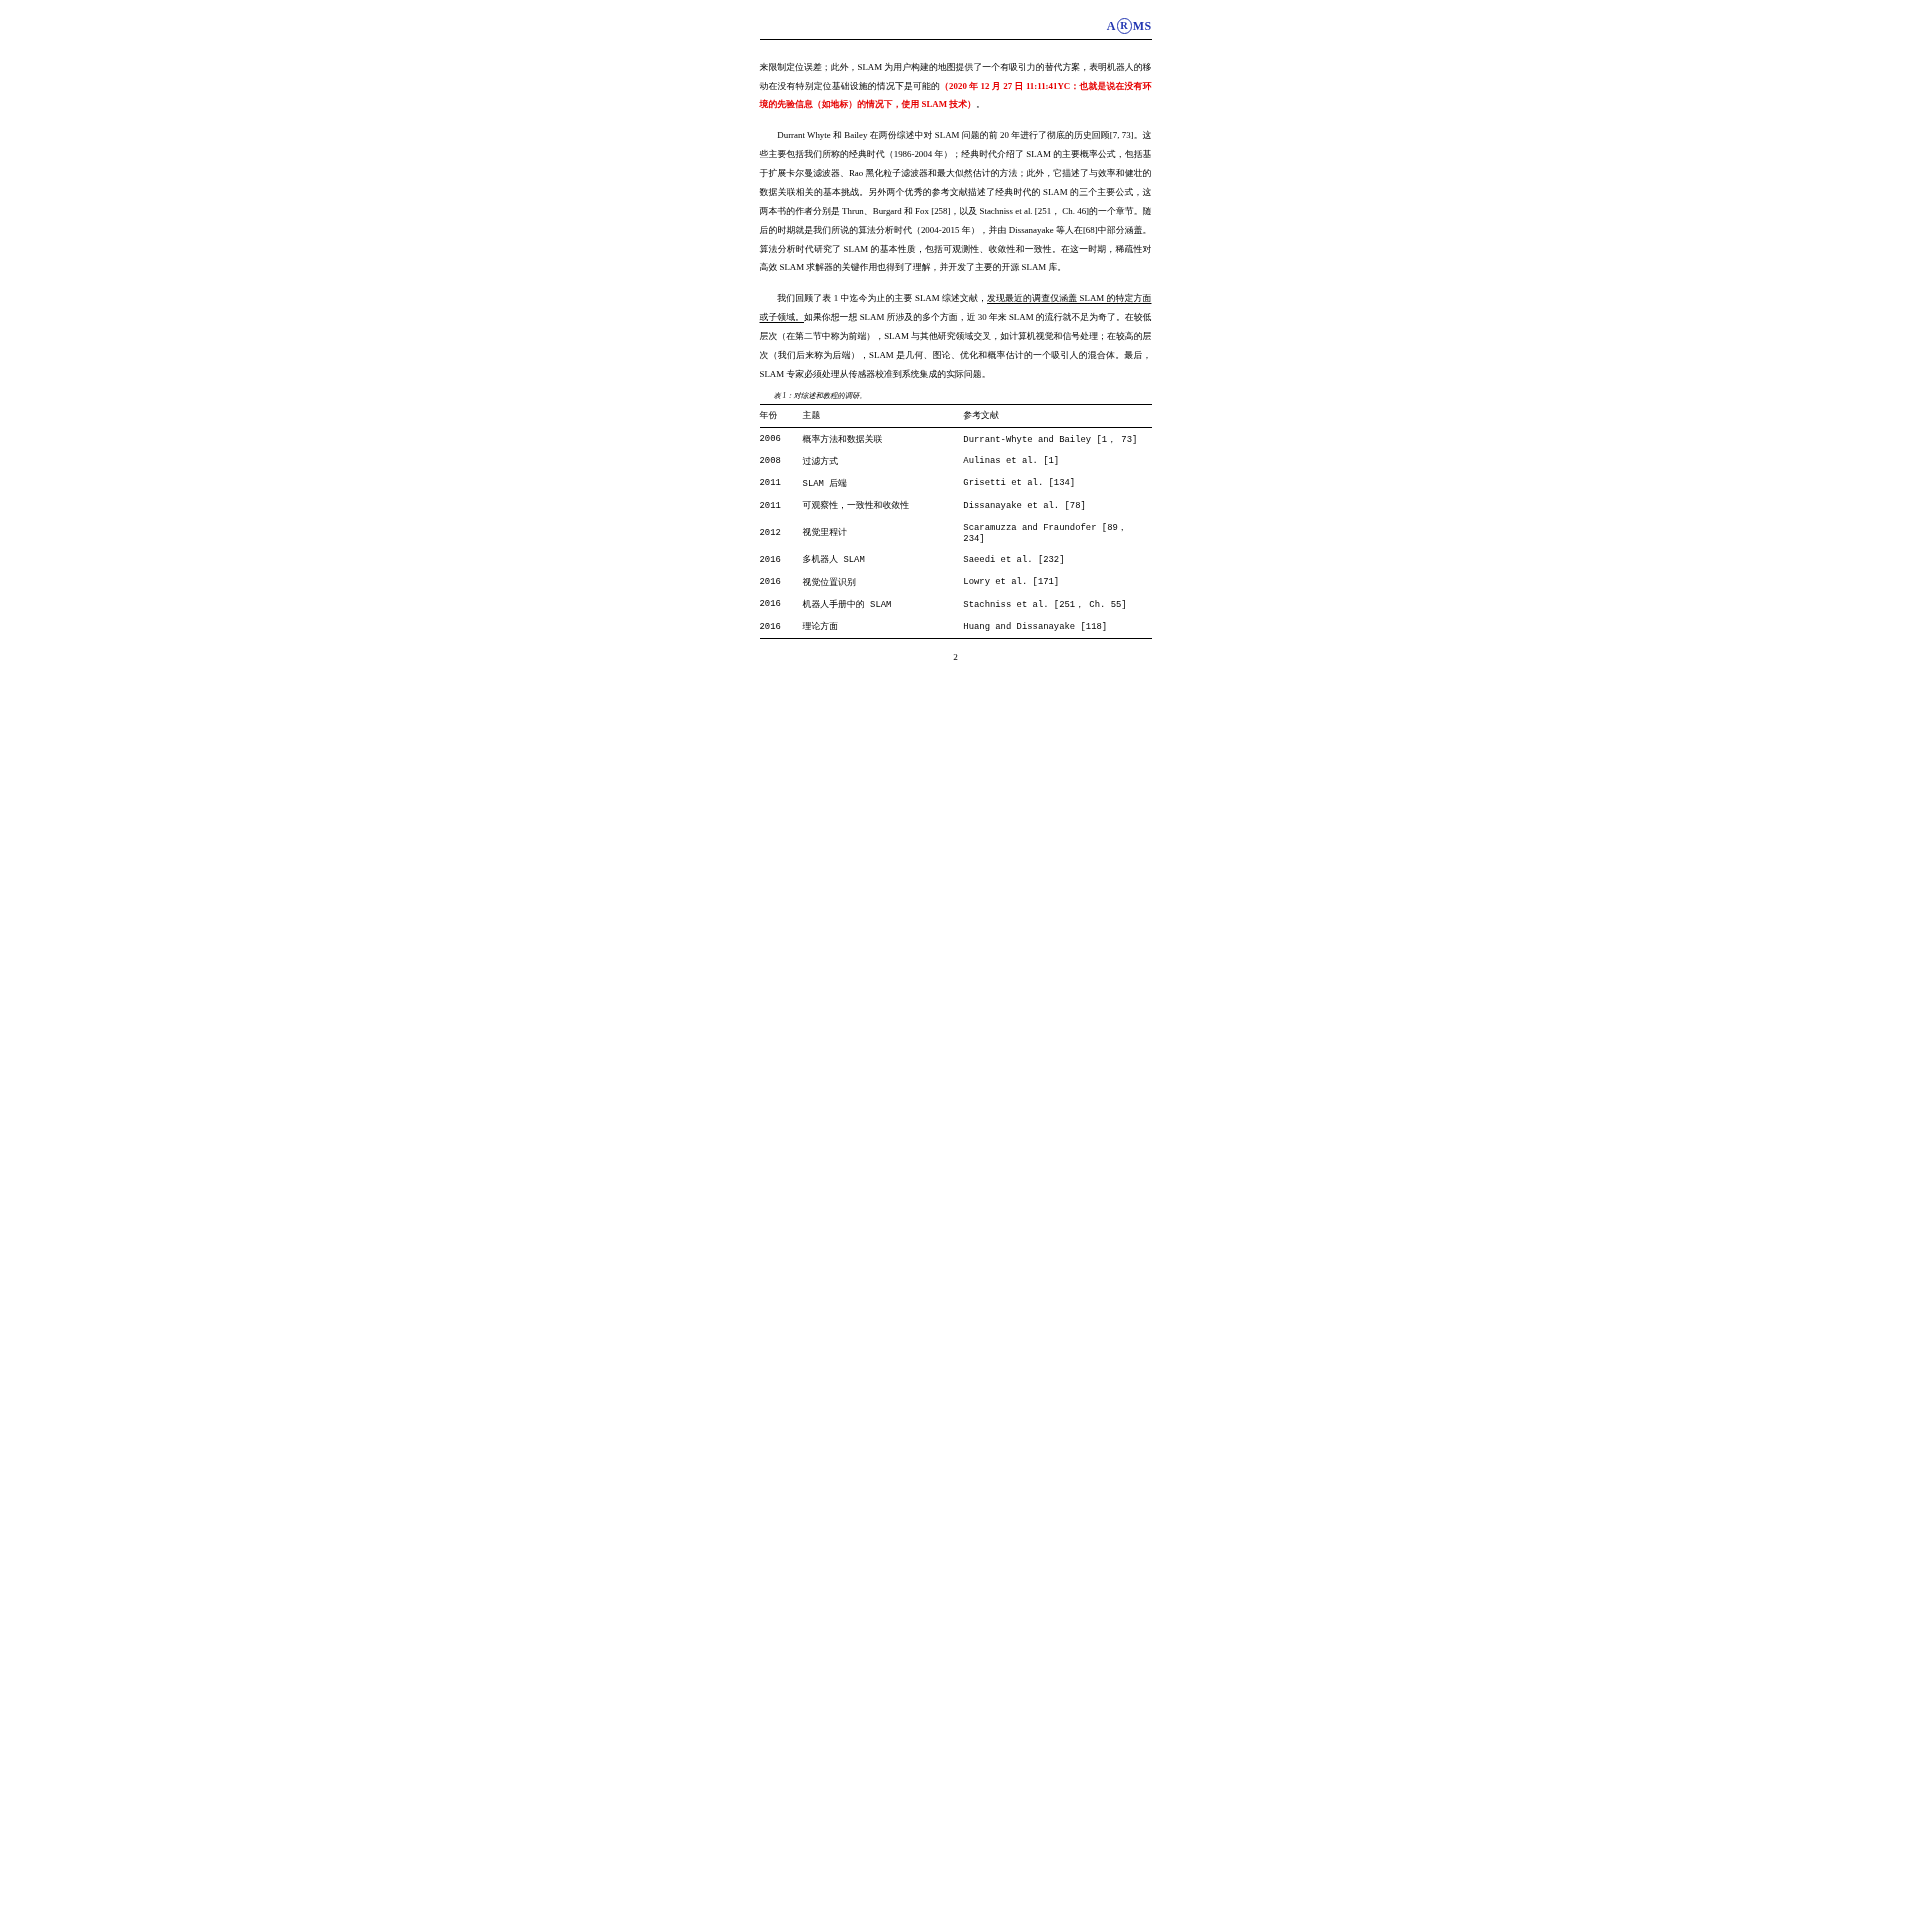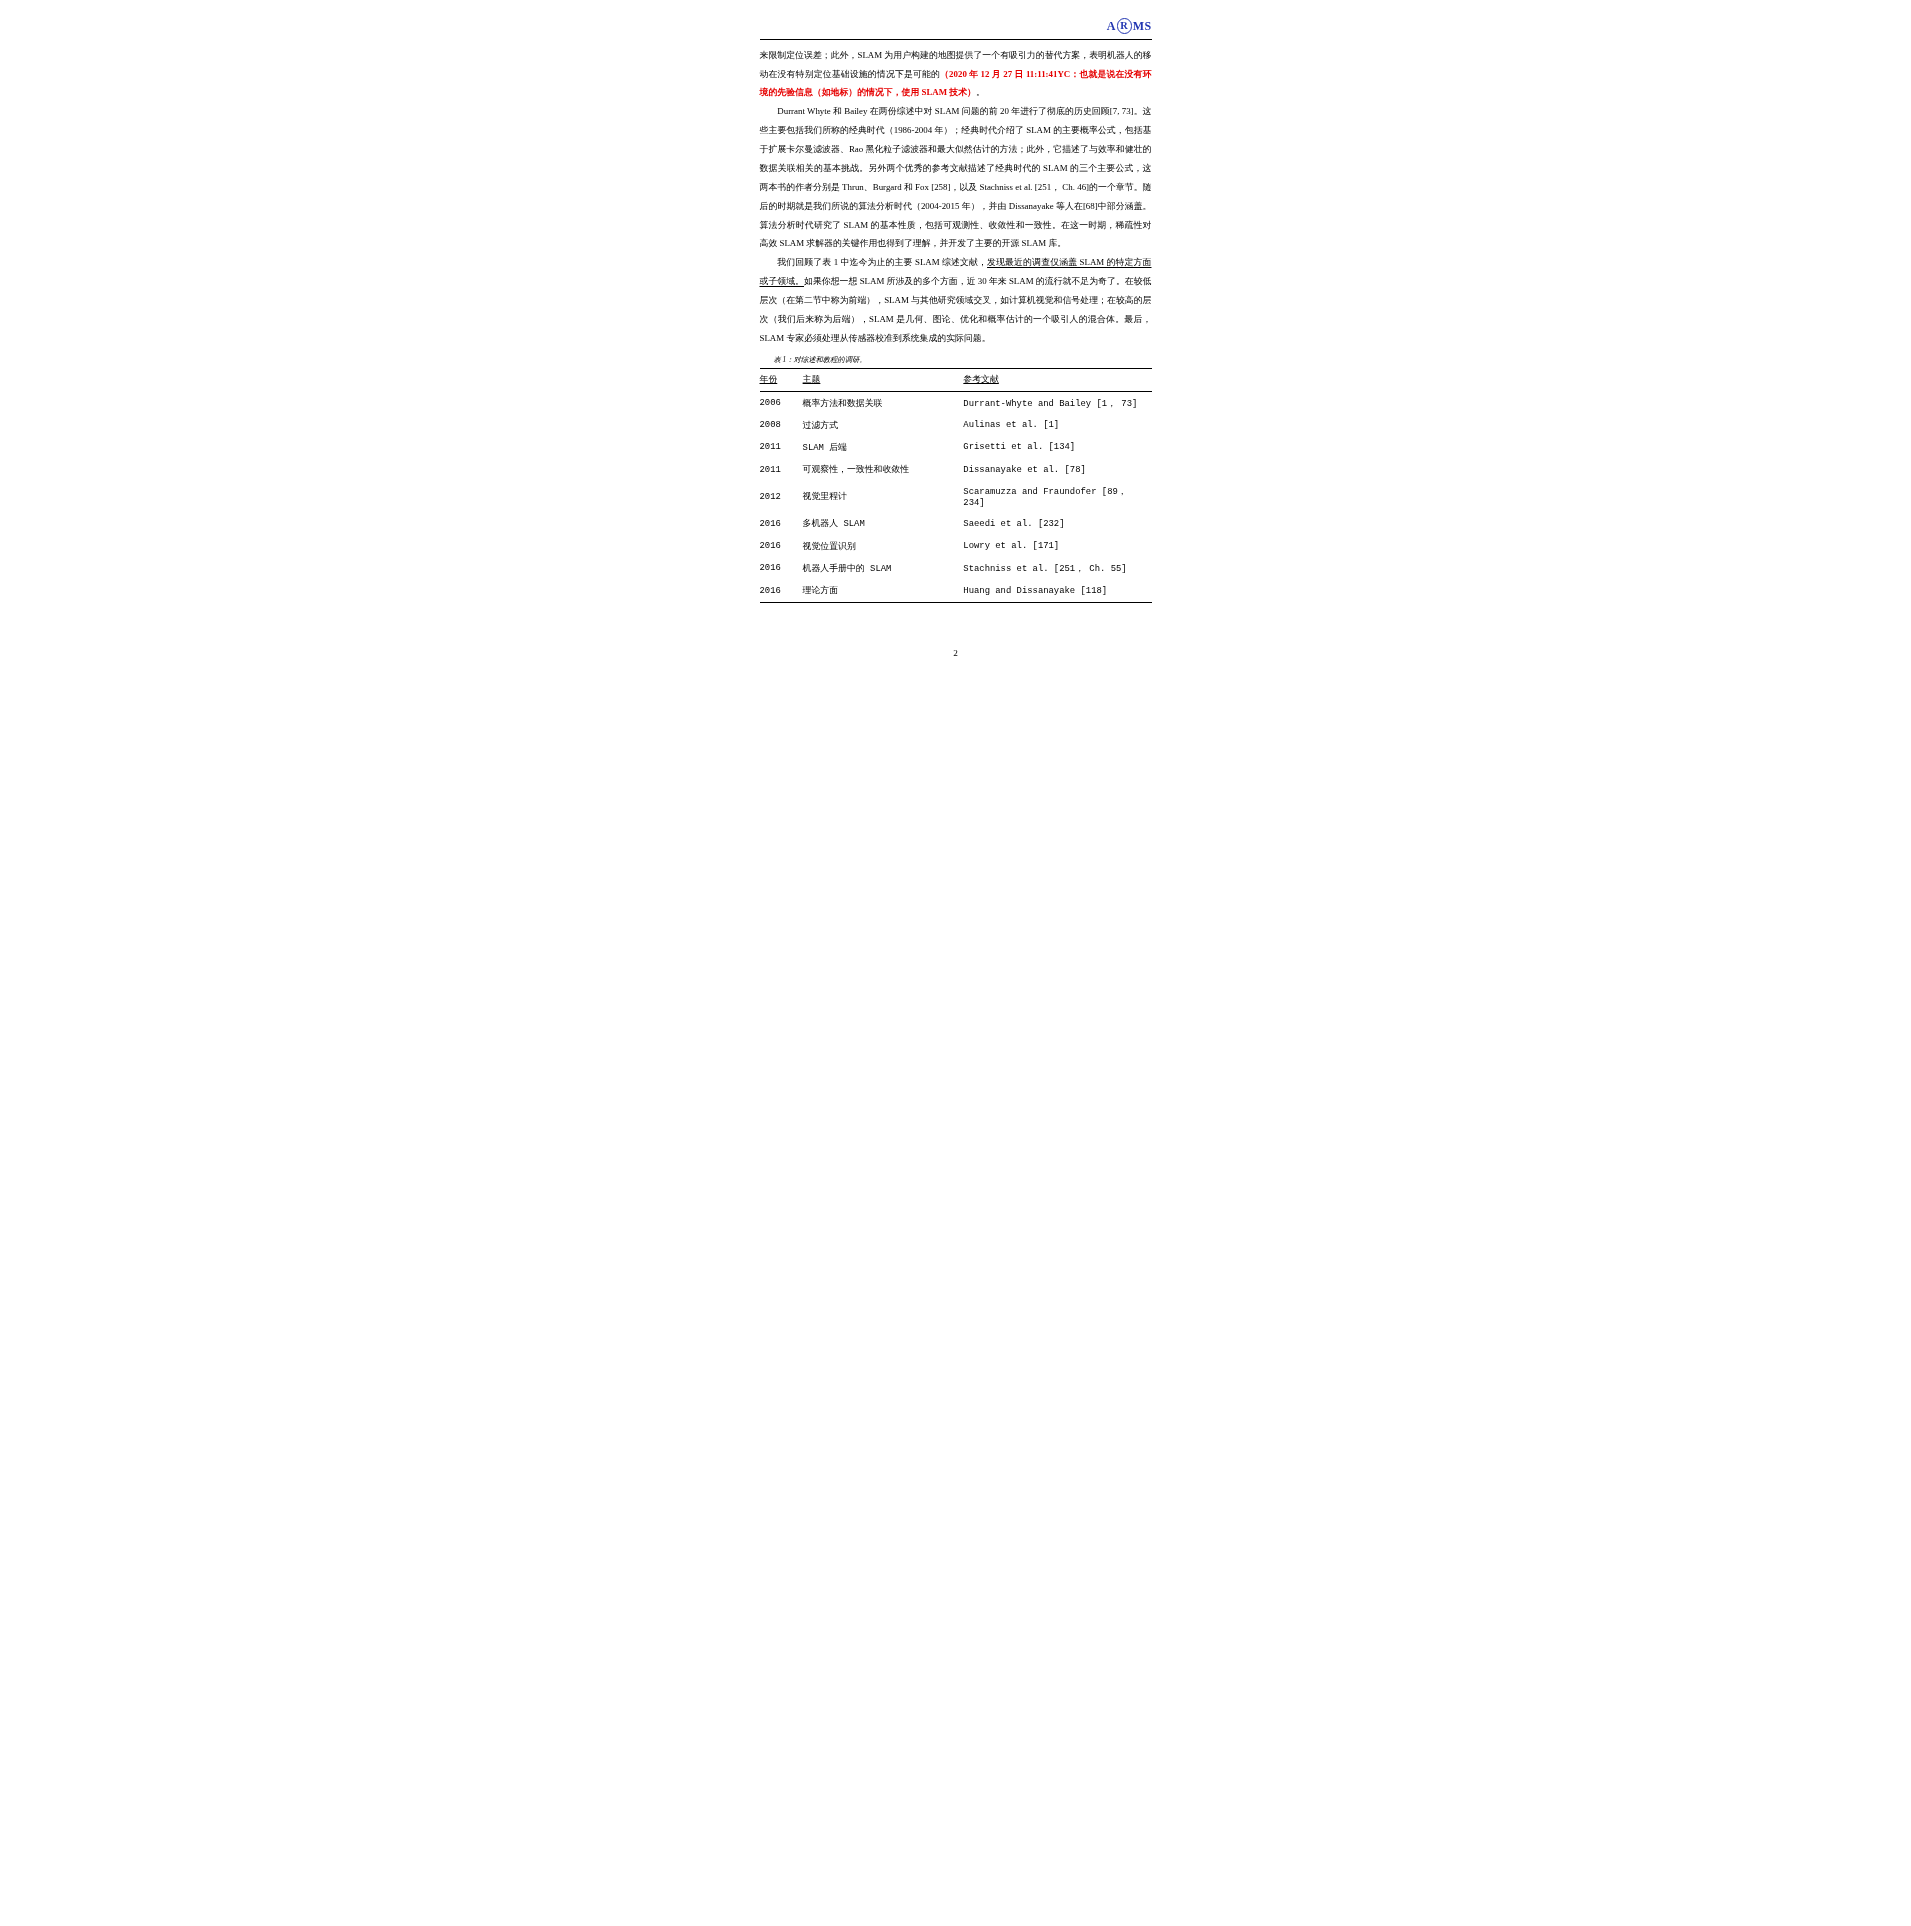"来限制定位误差；此外，SLAM" .para { margin-top: none -> 12px }
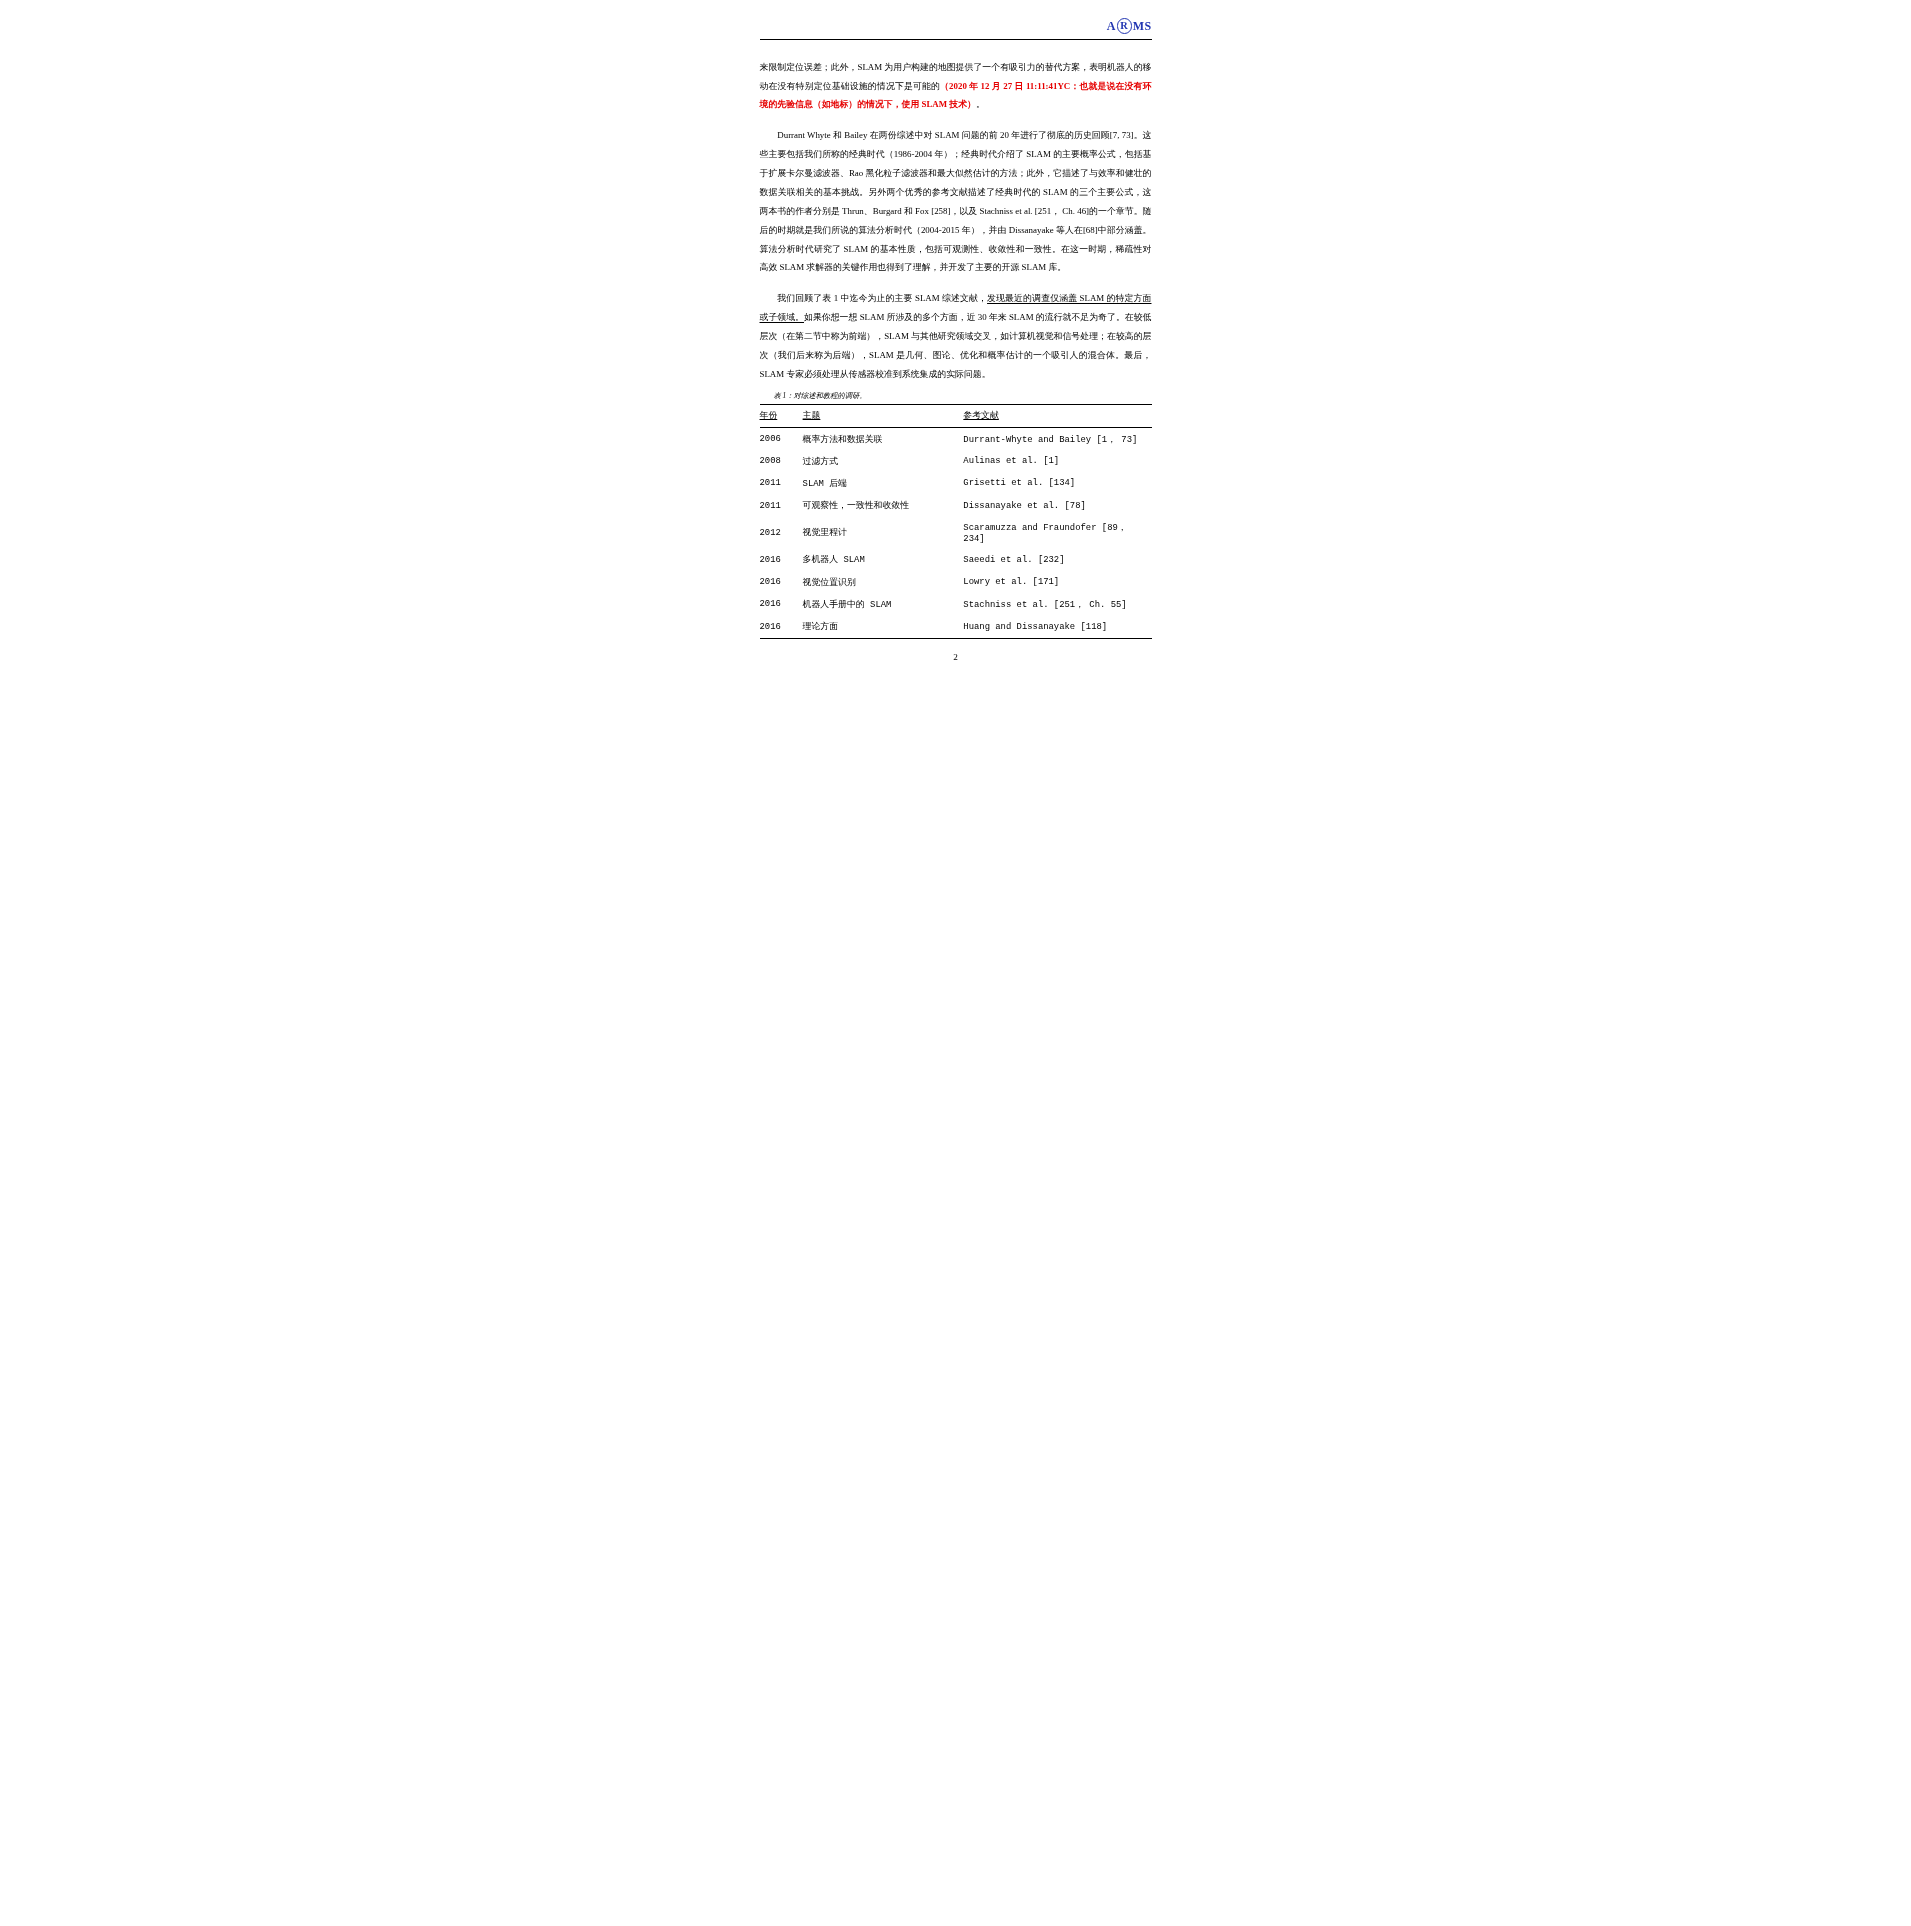"年份" table.survey th { text-decoration: underline -> none }
